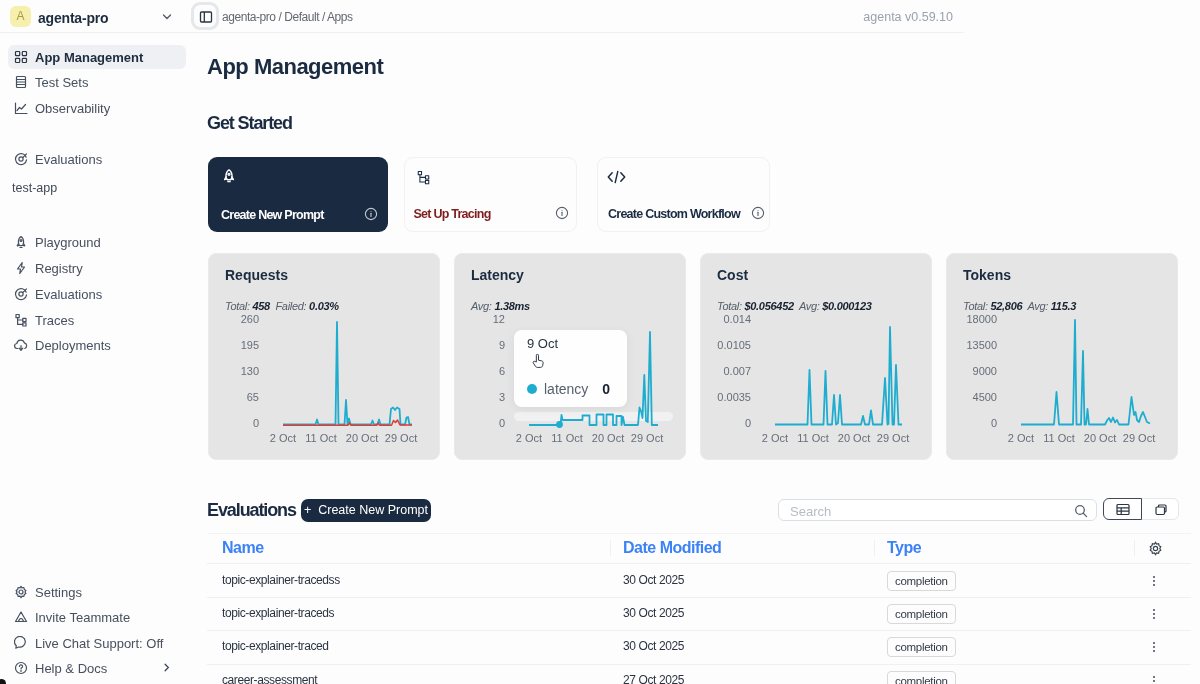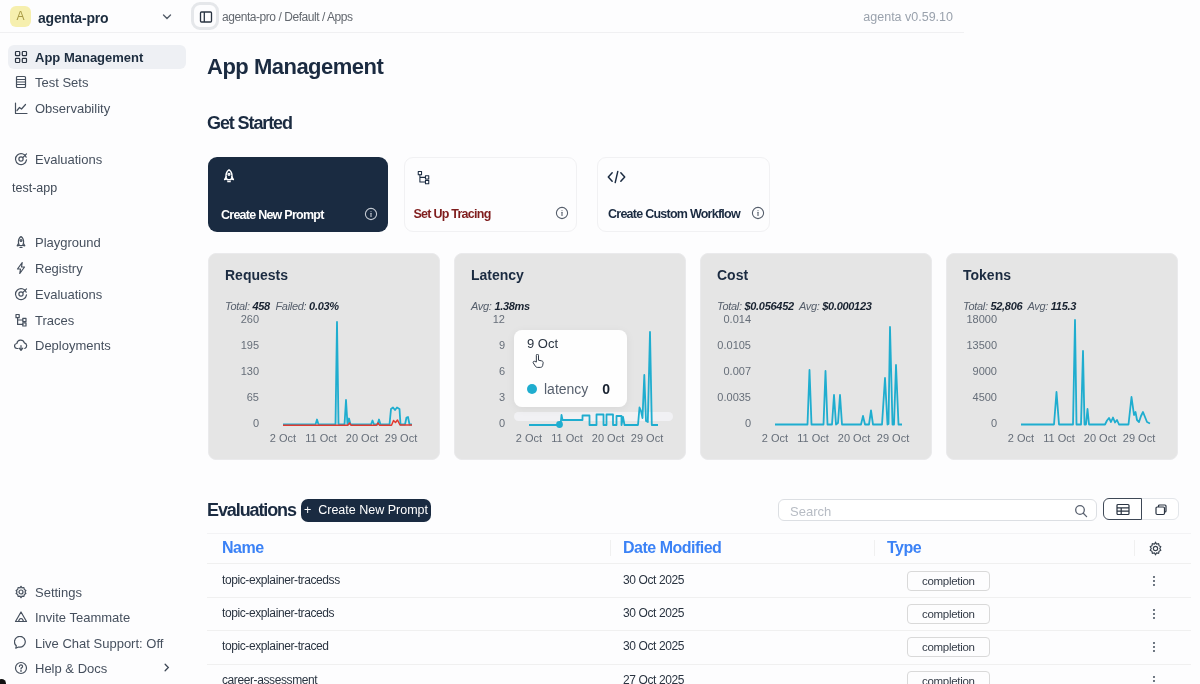"completion" .badge { margin-left: 20px -> none; padding: 1px 14px -> 1px 7px }
